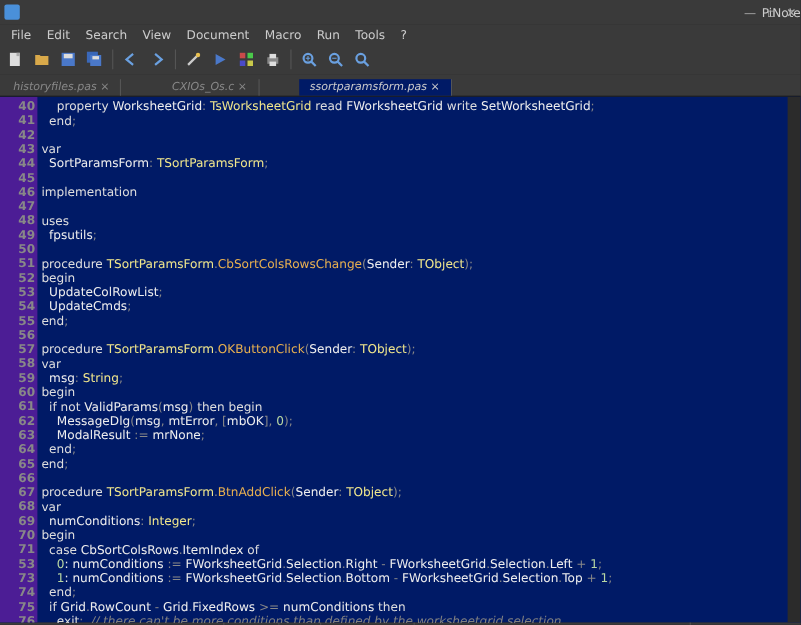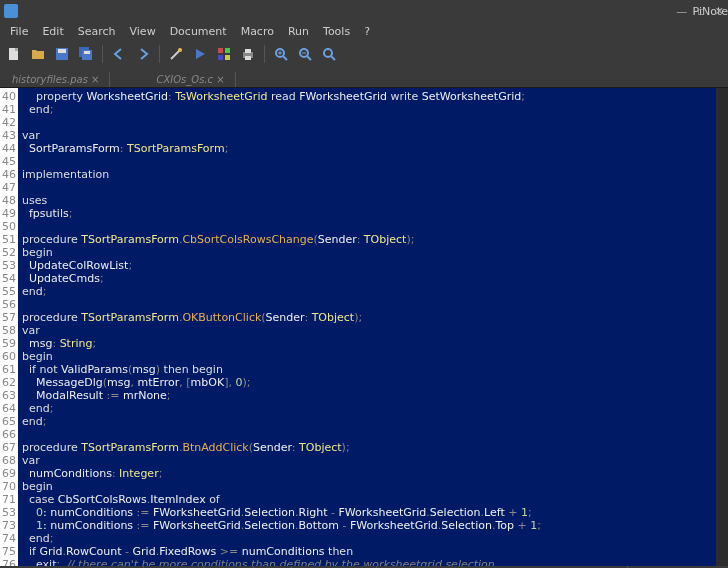"ssortparamsform.pas ×" div.tab { html: none -> <div>ssortparamsform.pas ×</div> }
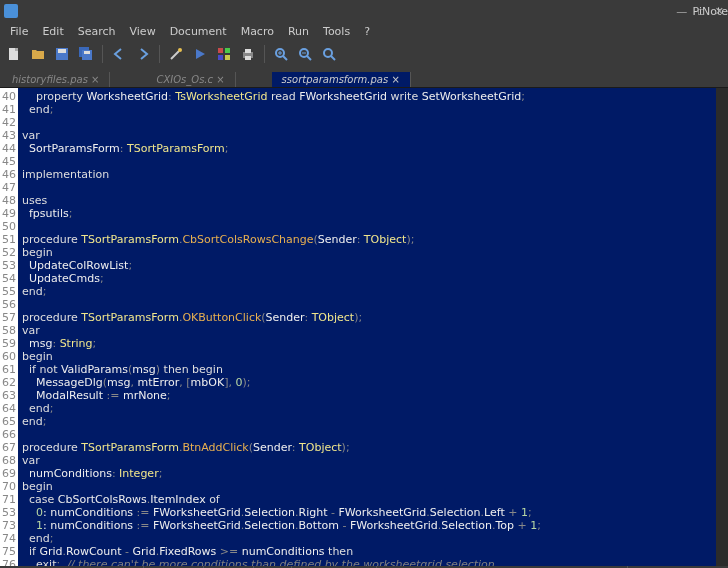"40" .gutter { background: #ffffff -> #4c1d95; font-weight: none -> bold; width: 18px -> 34px }
